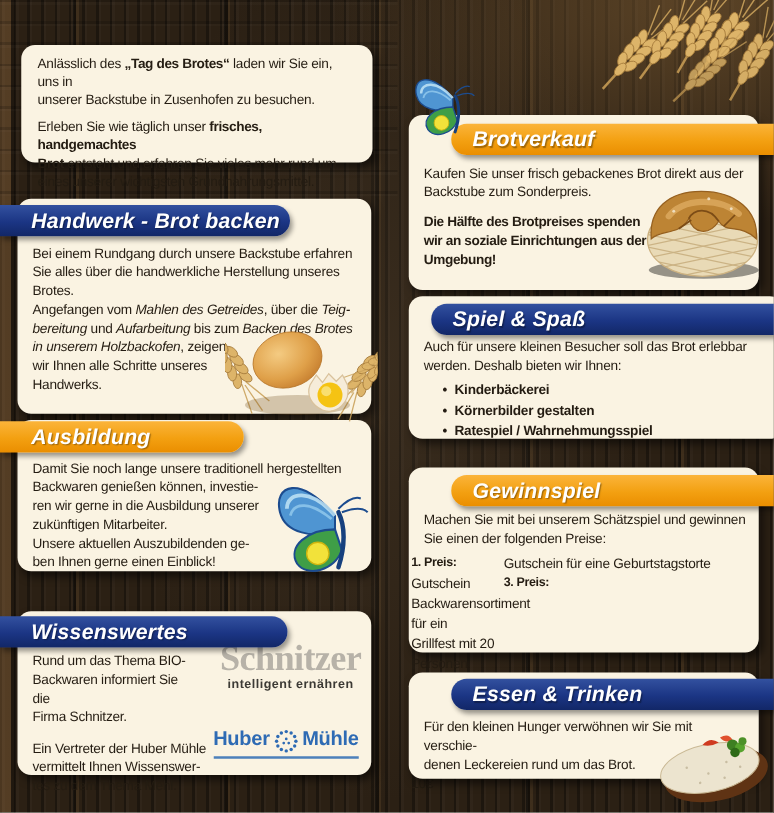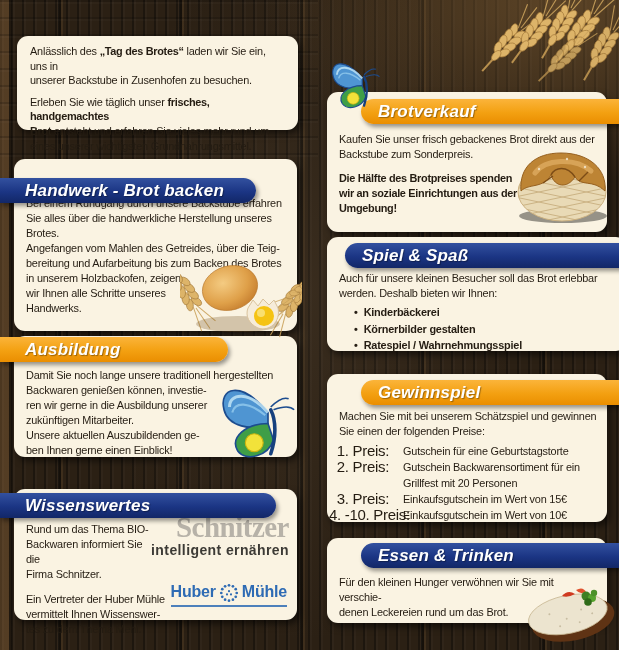"Handwerk - Brot backen" div.banner { top: 178px -> 164px; width: 256px -> 232px }
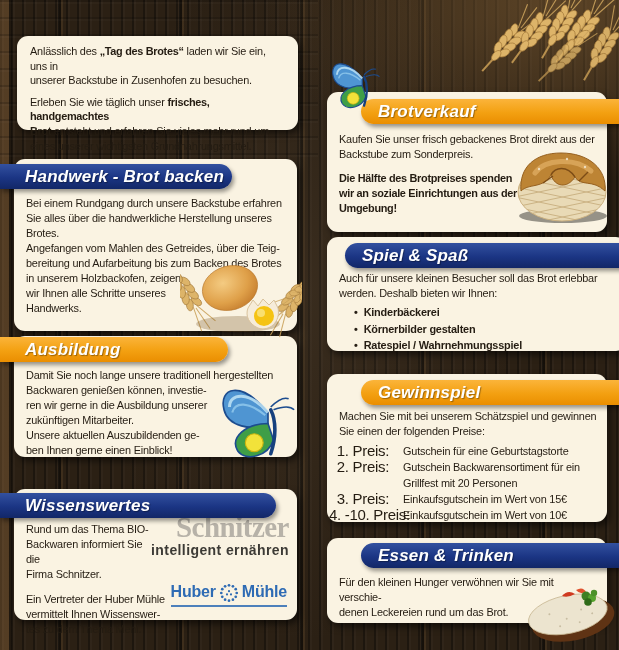"Mahlen des Getreides" .i { font-style: none -> italic }
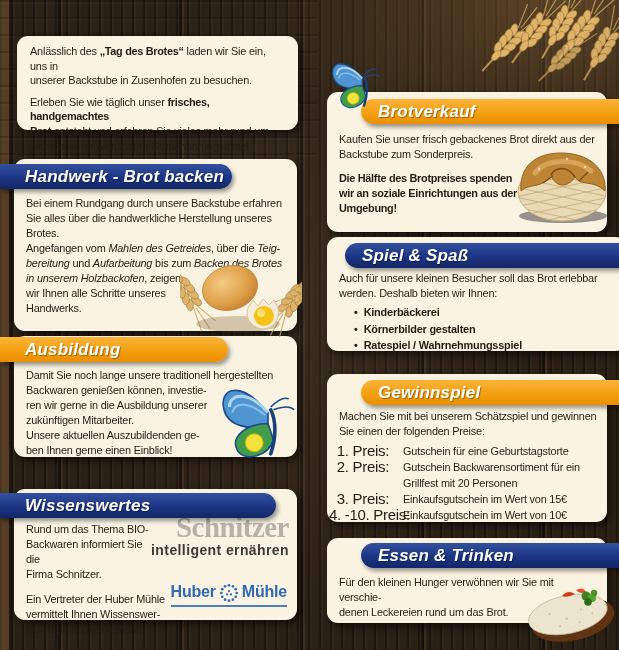"Ausbildung" div.banner { width: 228px -> 195px }
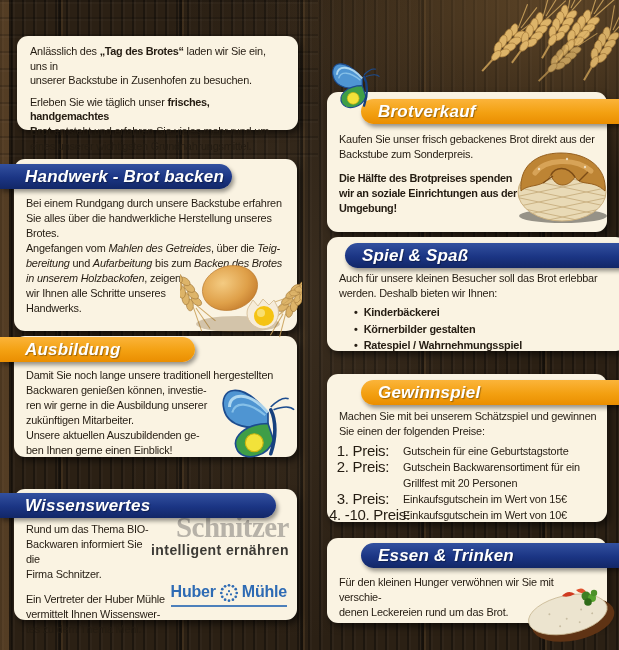"1. Preis:" .prizes .plabel { font-size: 15px -> 10px; font-weight: normal -> bold; text-align: center -> left }
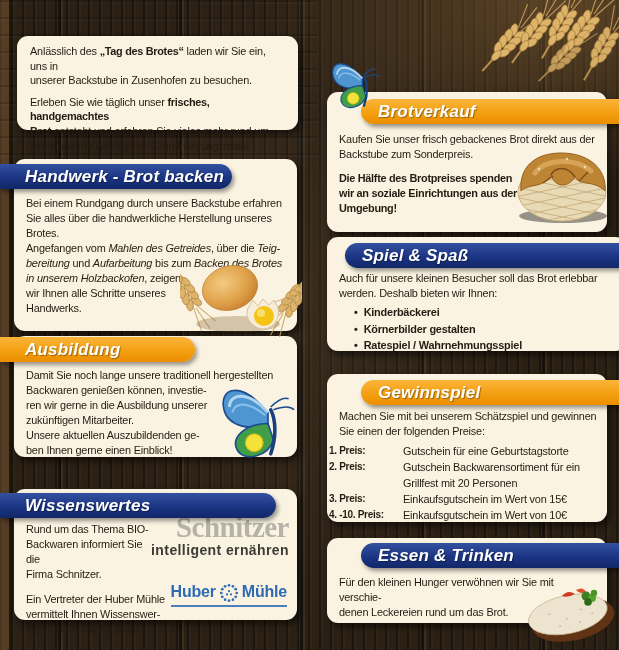"2. Preis:" div.plabel { html: <div>2. Preis:</div> -> none }
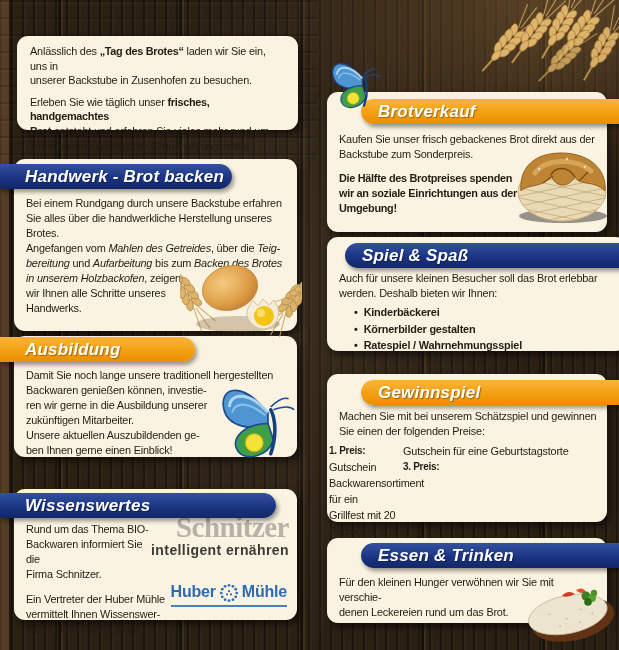"Wissenswertes" div.banner { width: 276px -> 230px }
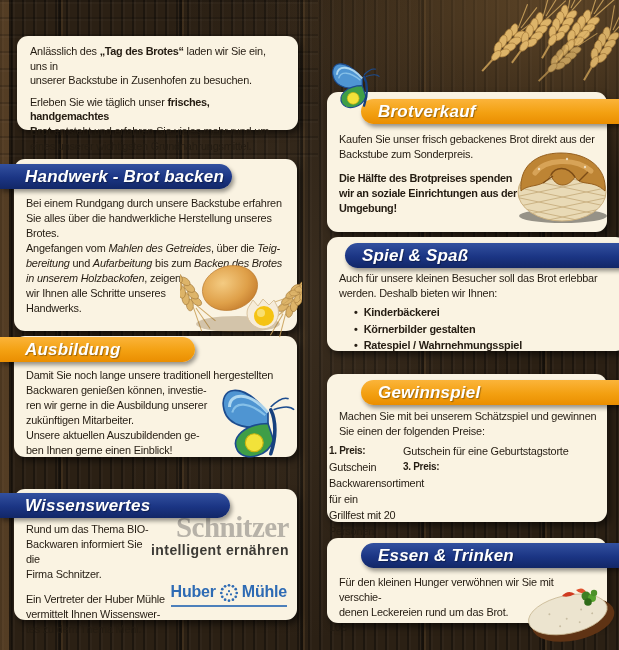"intelligent ernähren" .schnitzer .tag { font-size: 14px -> 10px }
